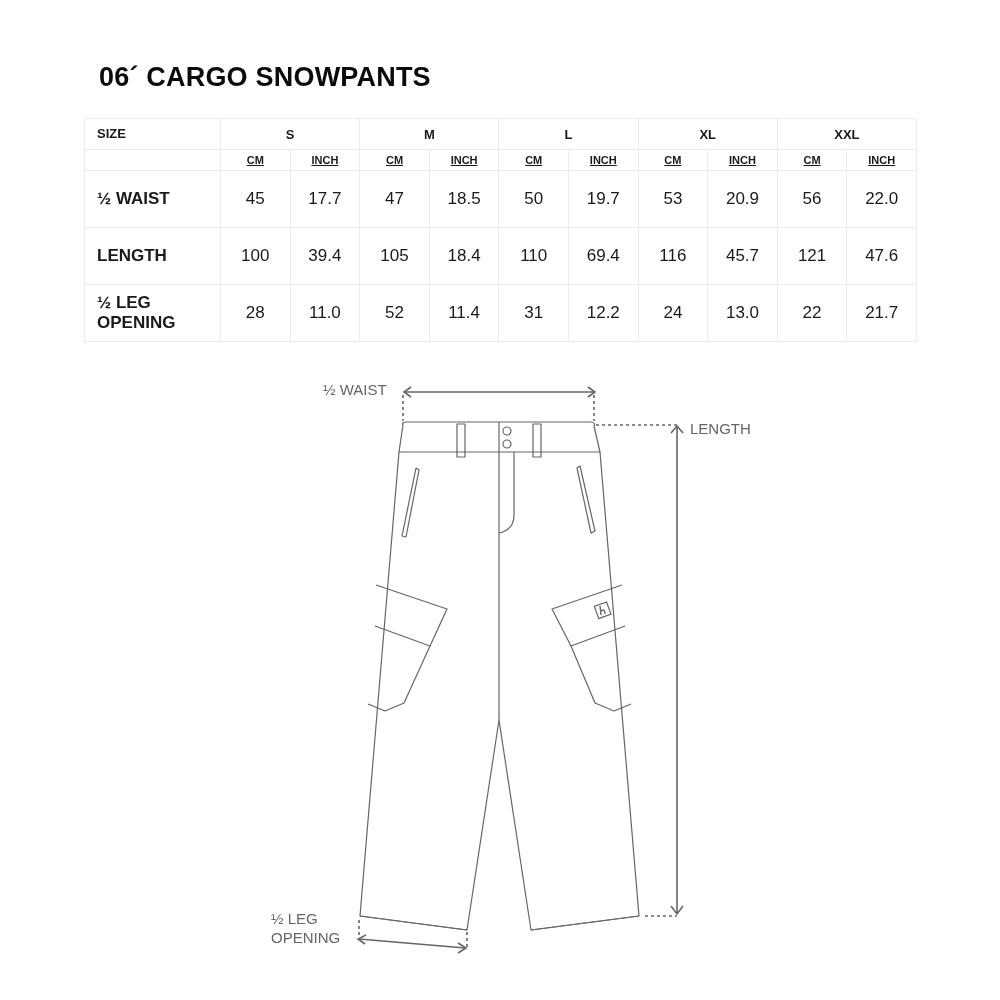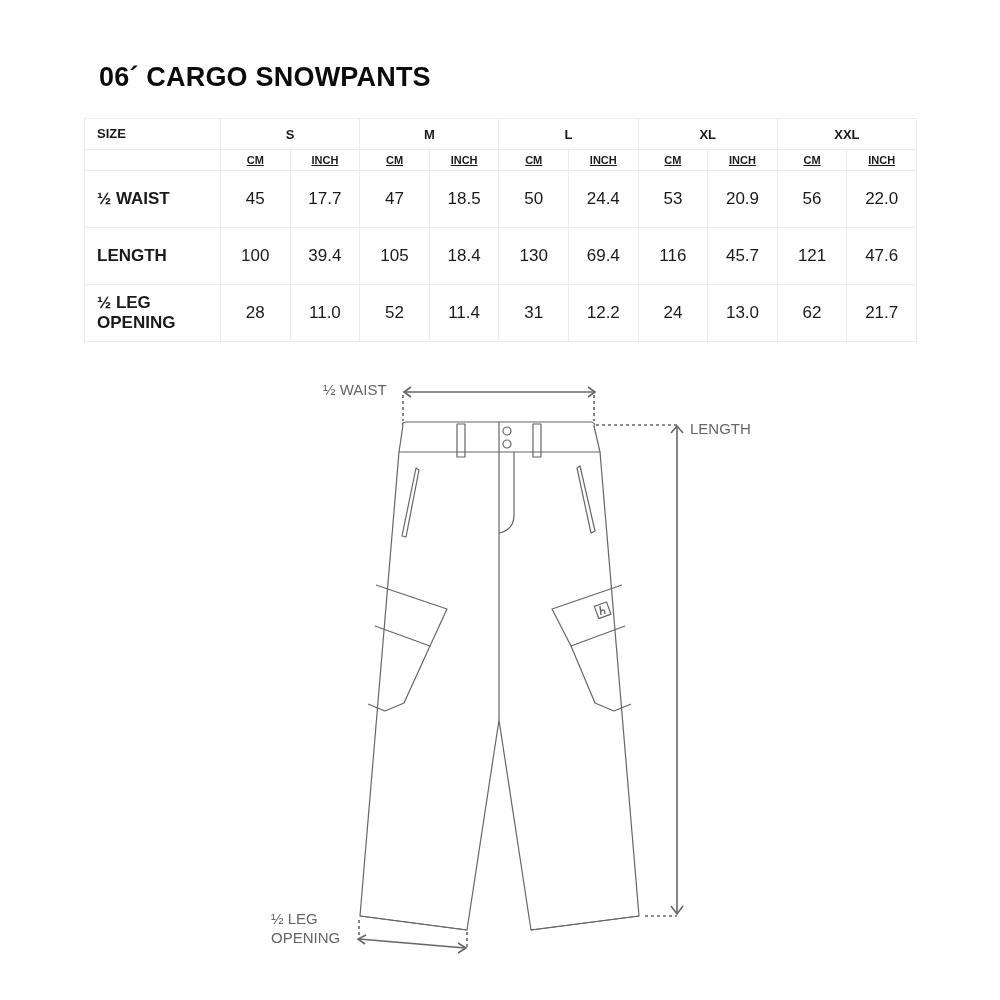"24.4" td { text: 24.4 -> 19.7 }
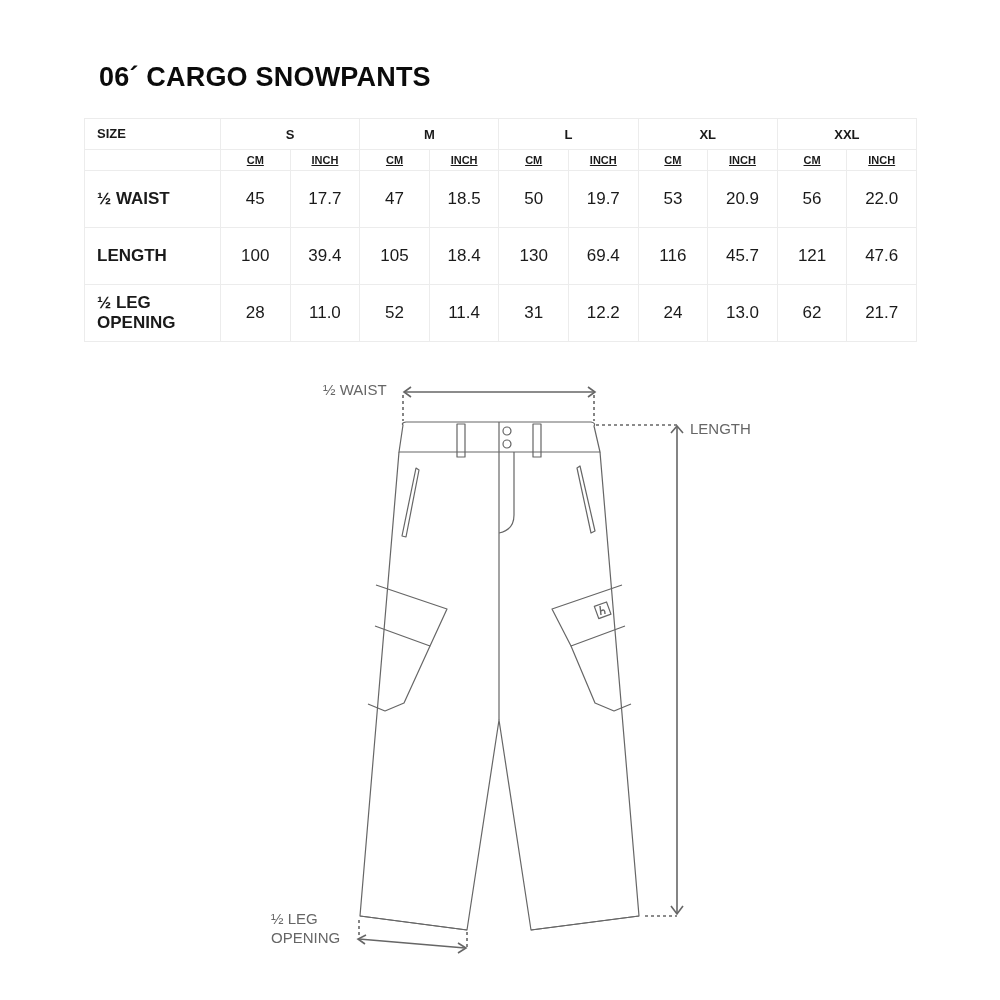"130" td { text: 130 -> 110 }
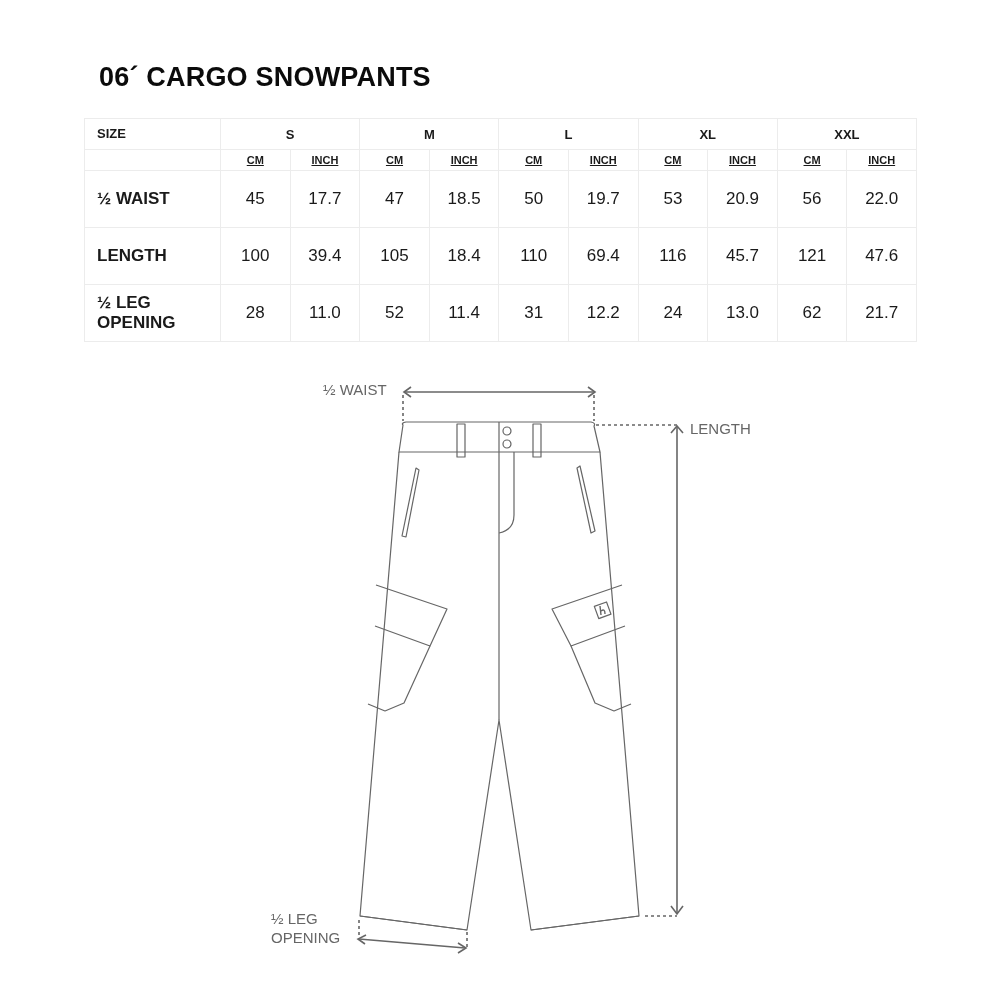"62" td { text: 62 -> 22 }
